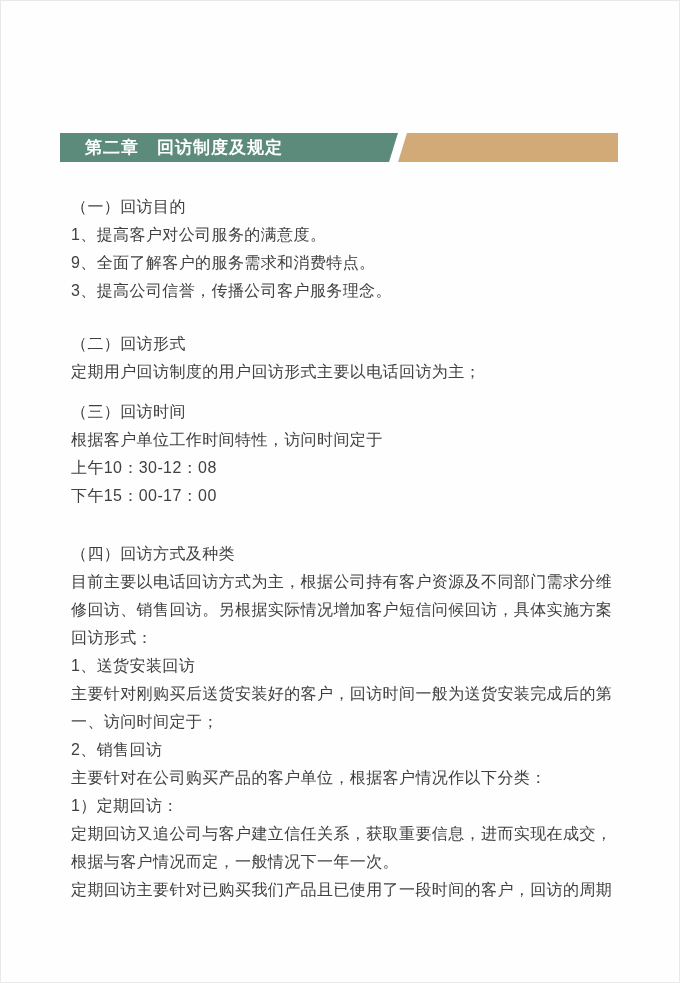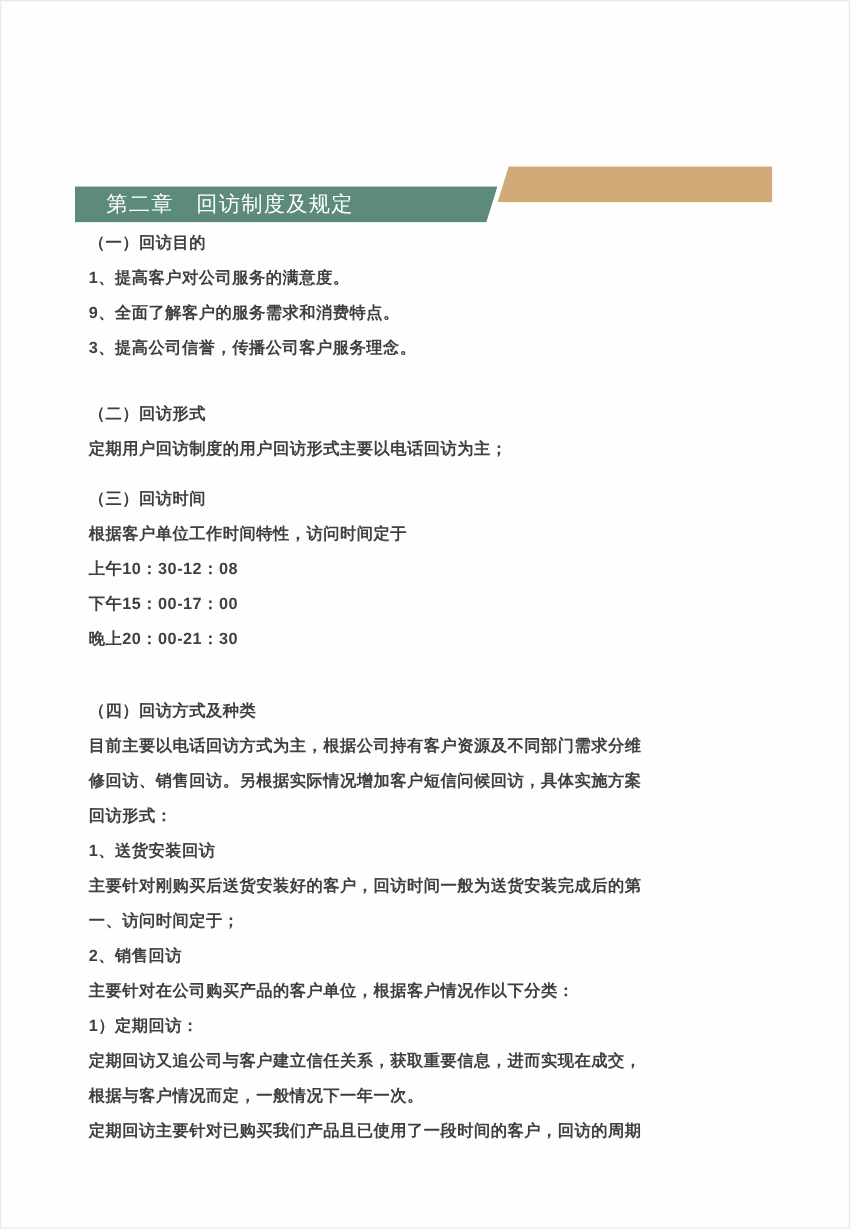"第二章 回访制度及规定" .banner-green { font-weight: none -> bold; top: 16px -> 0 }
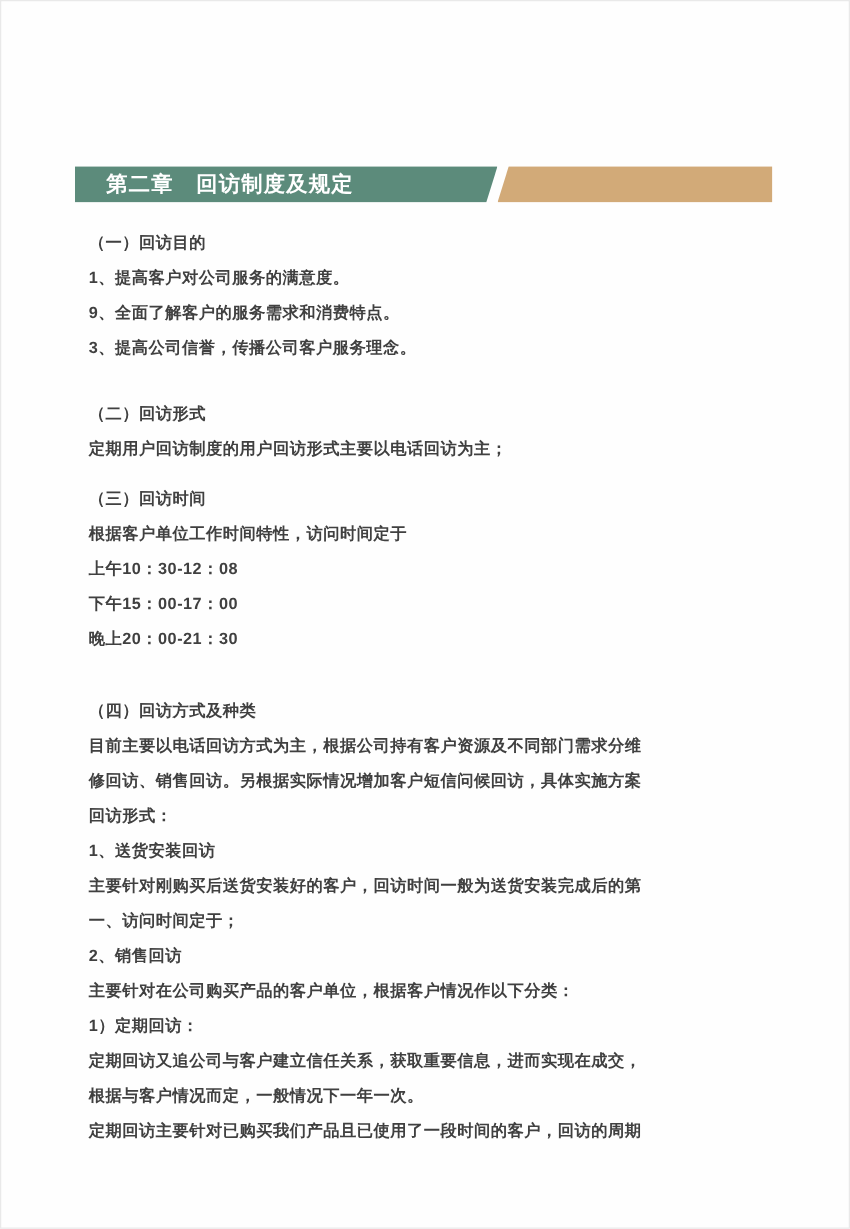"（一）回访目的" .content { font-size: 13px -> 16px; font-weight: bold -> none; top: 162px -> 175px }
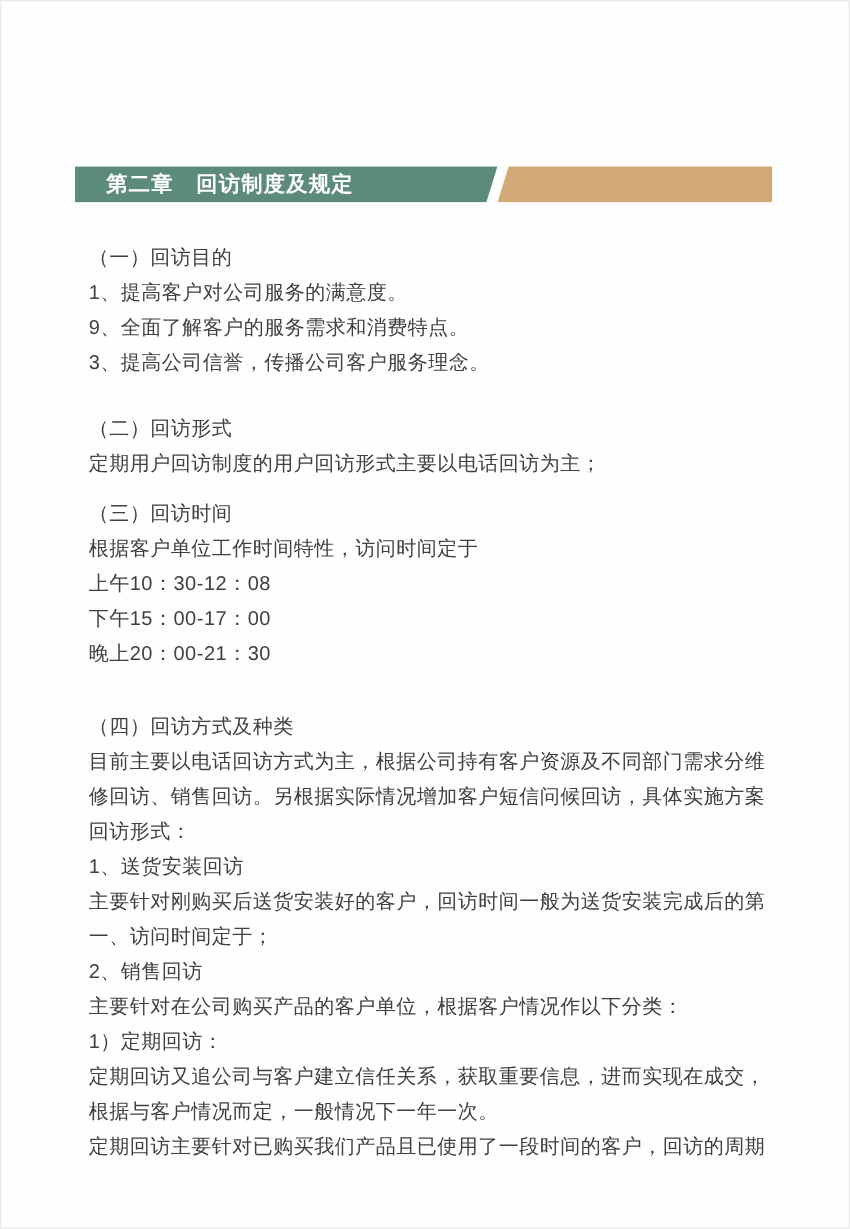"晚上20：00-21：30" div.line { html: <div>晚上20：00-21：30</div> -> none }
